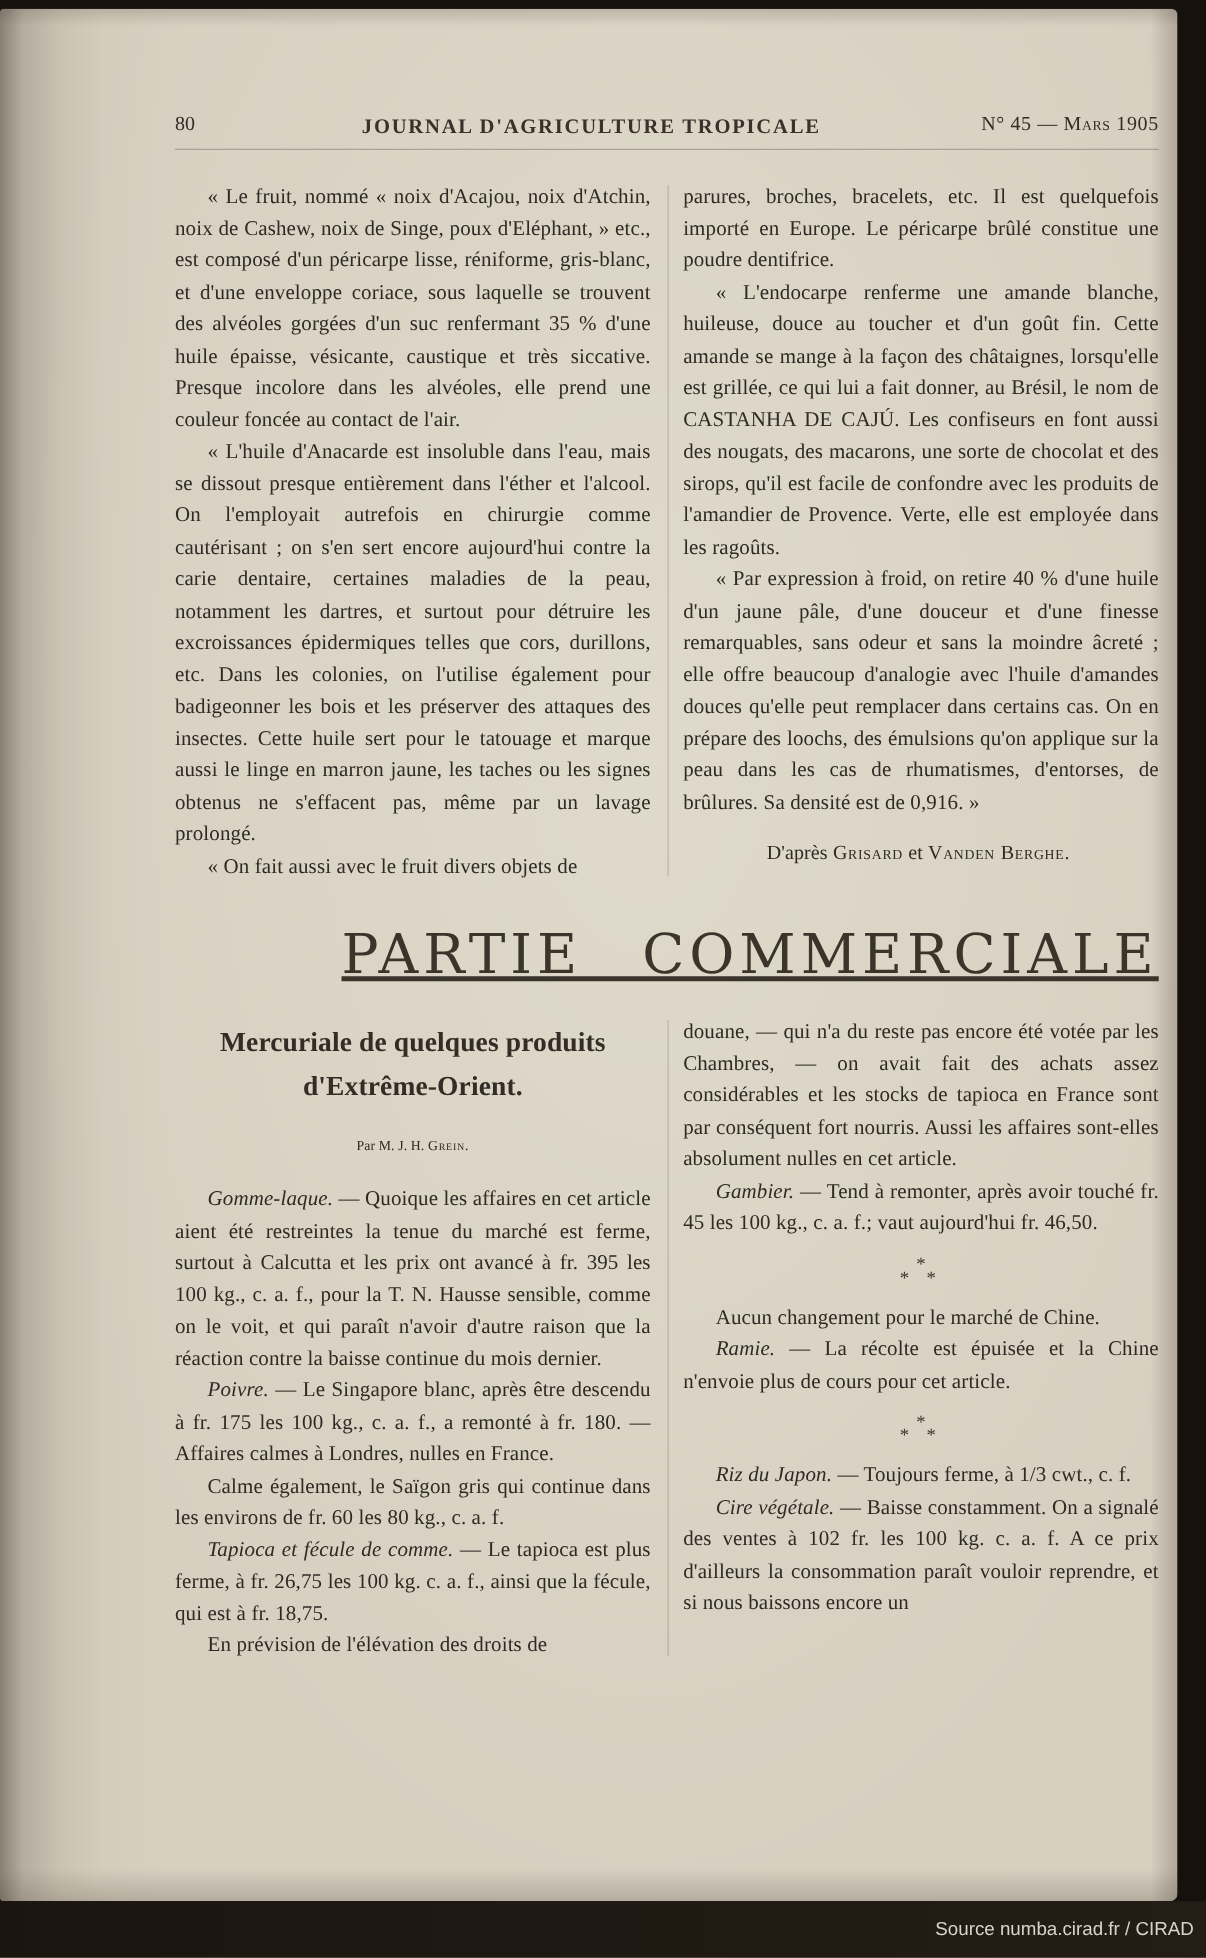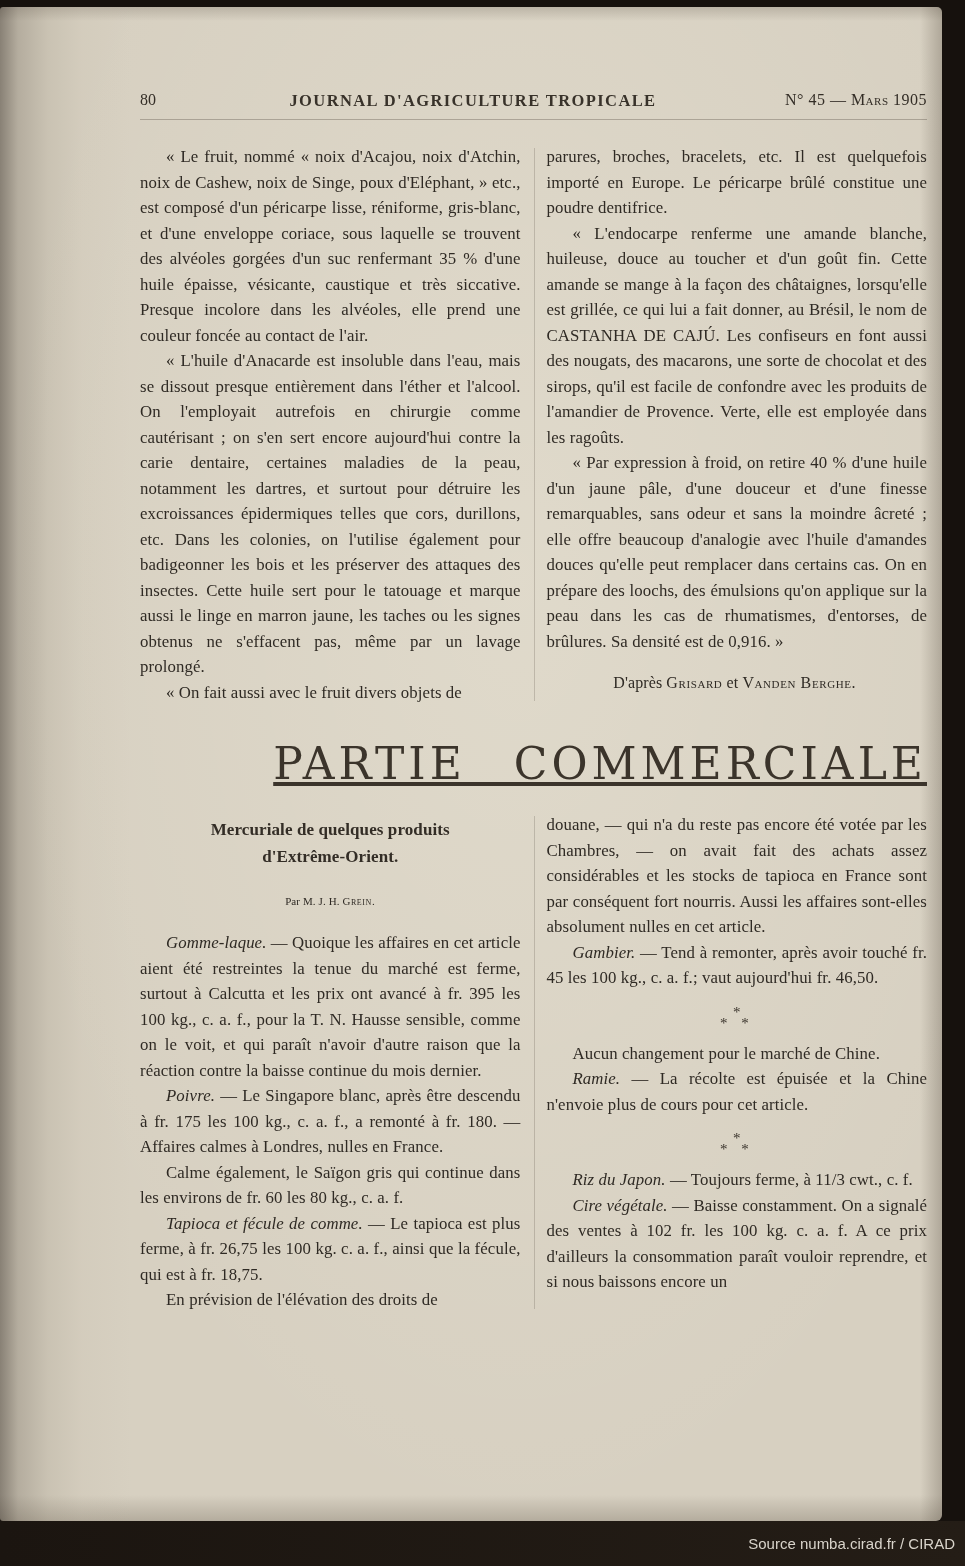"Mercuriale de quelques produits" .subtitle { font-size: 17px -> 22px }
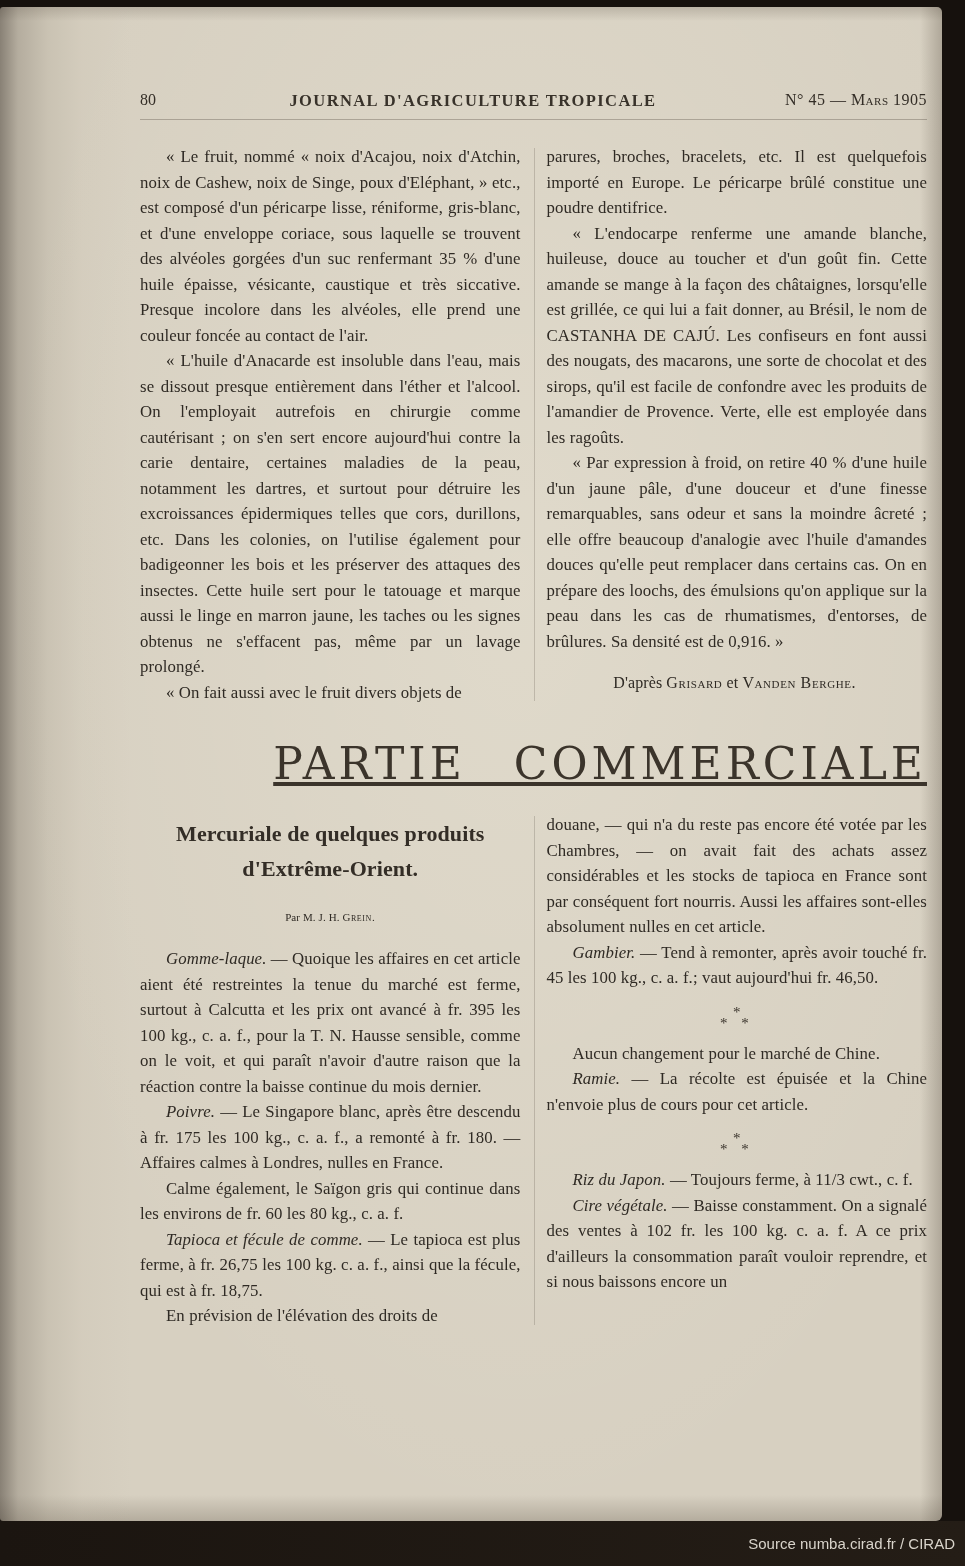"— Toujours ferme, à 11/3" span { text: 11/3 -> 1/3 }
